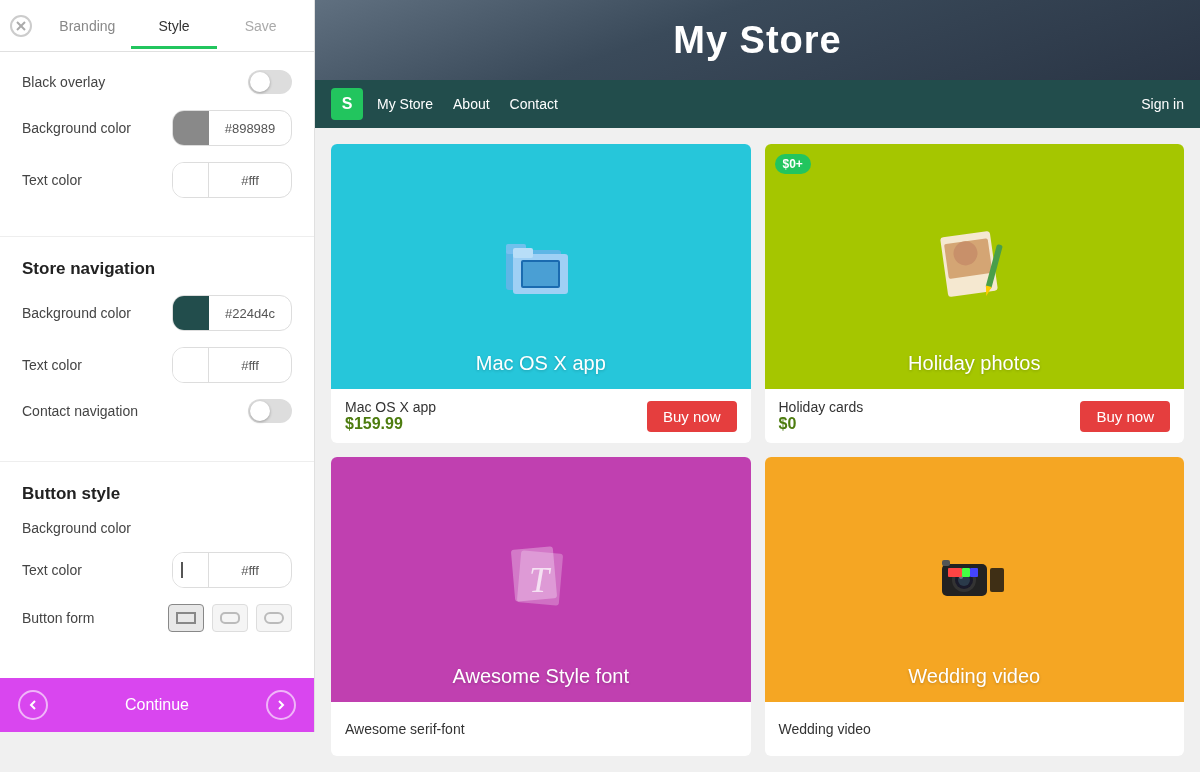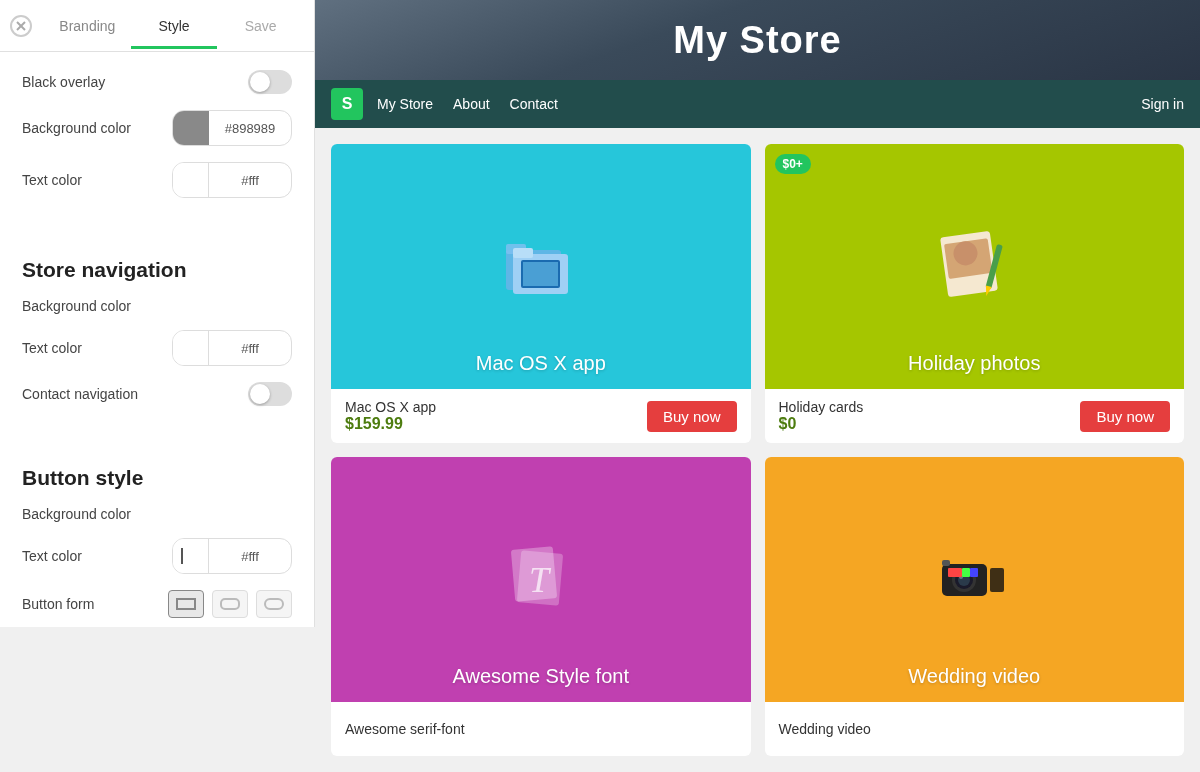"Branding" .left-panel { height: 627px -> 732px }
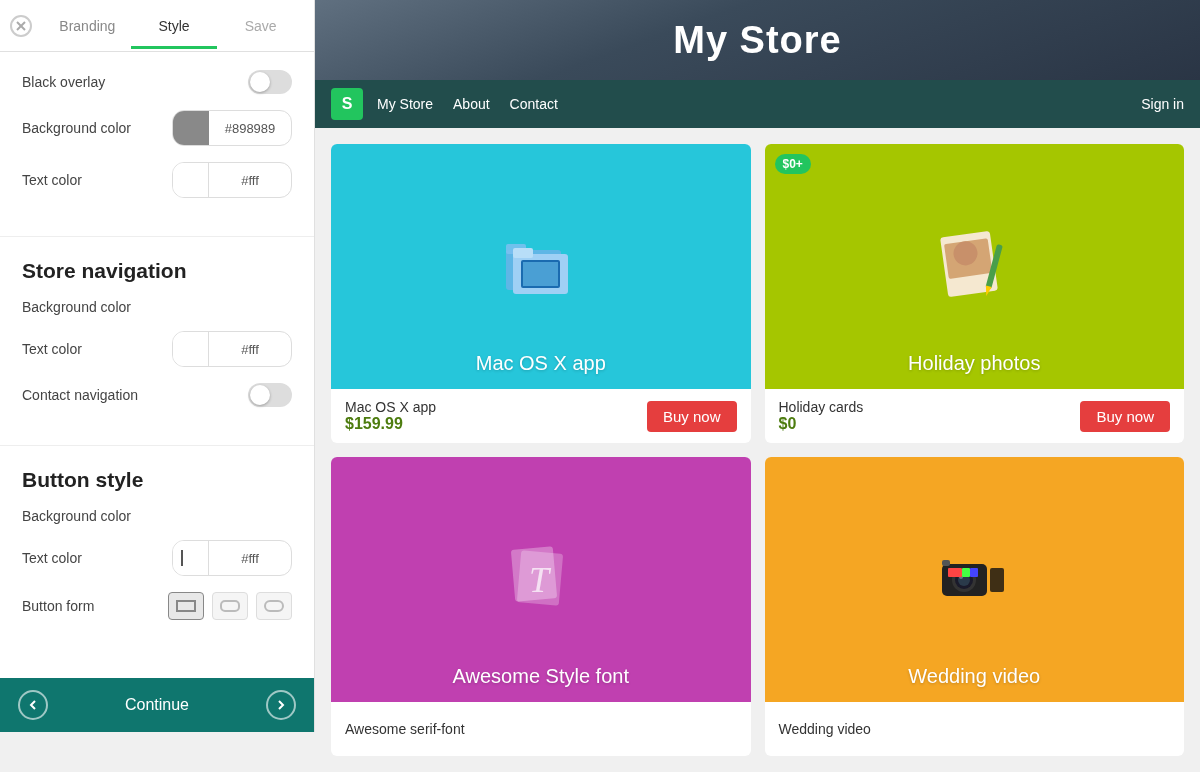"Store navigation" .section-title { font-size: 21px -> 17px }
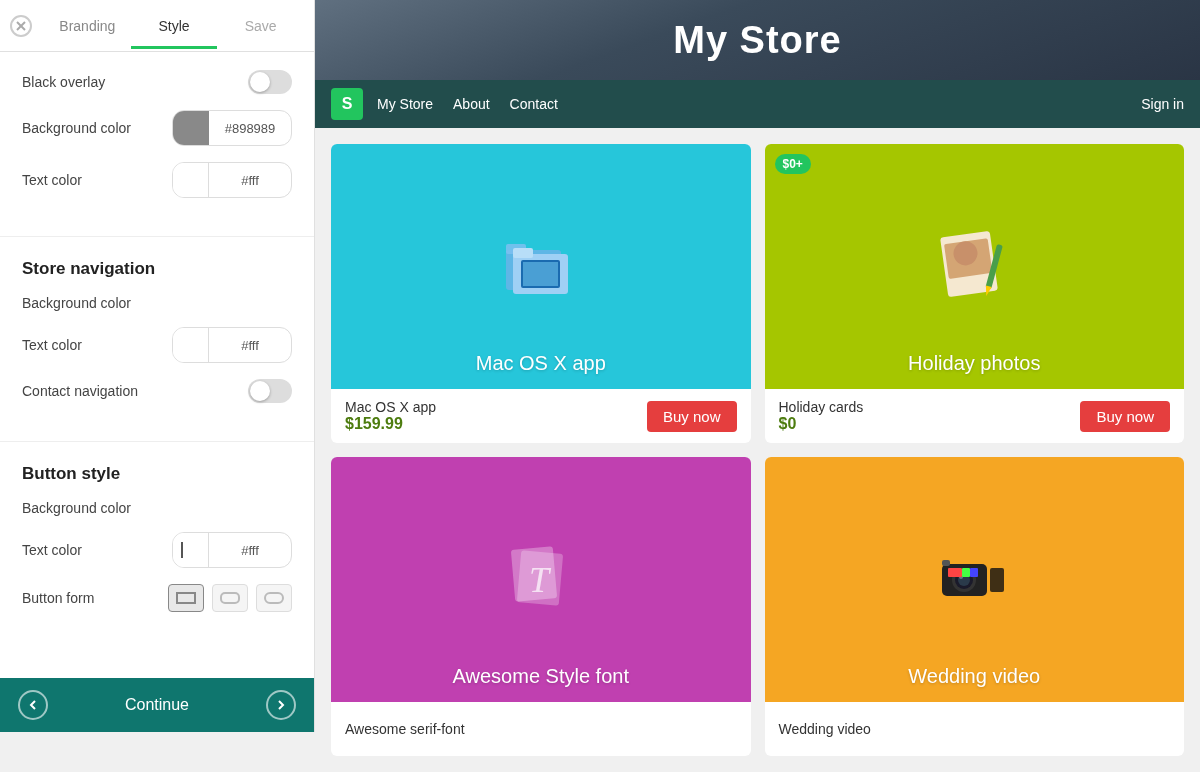"#224d4c" div.color-swatch-input { html: none -> <div> <div></div> <span>#224d4c</span> </div> }
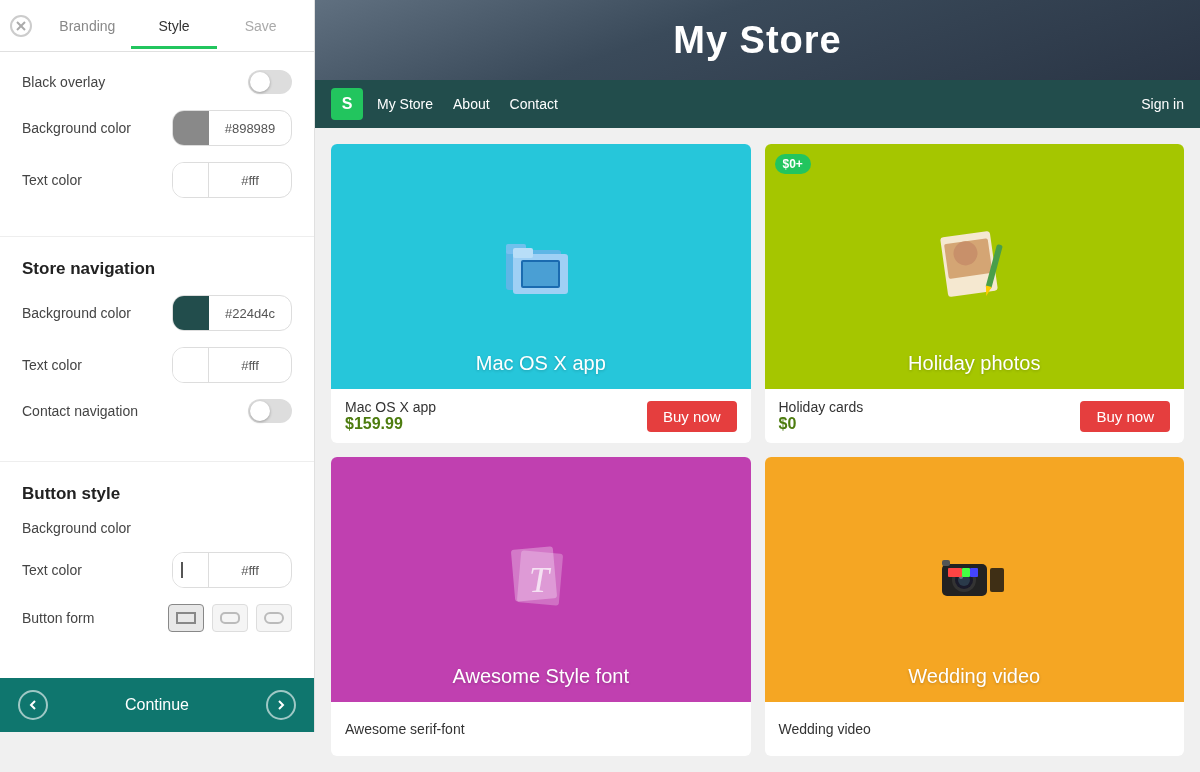"Continue" .bottom-bar { background: #0f766e -> #d946ef }
